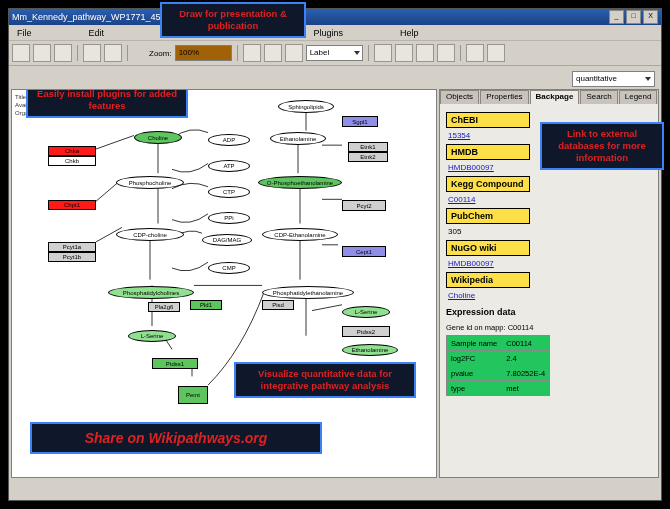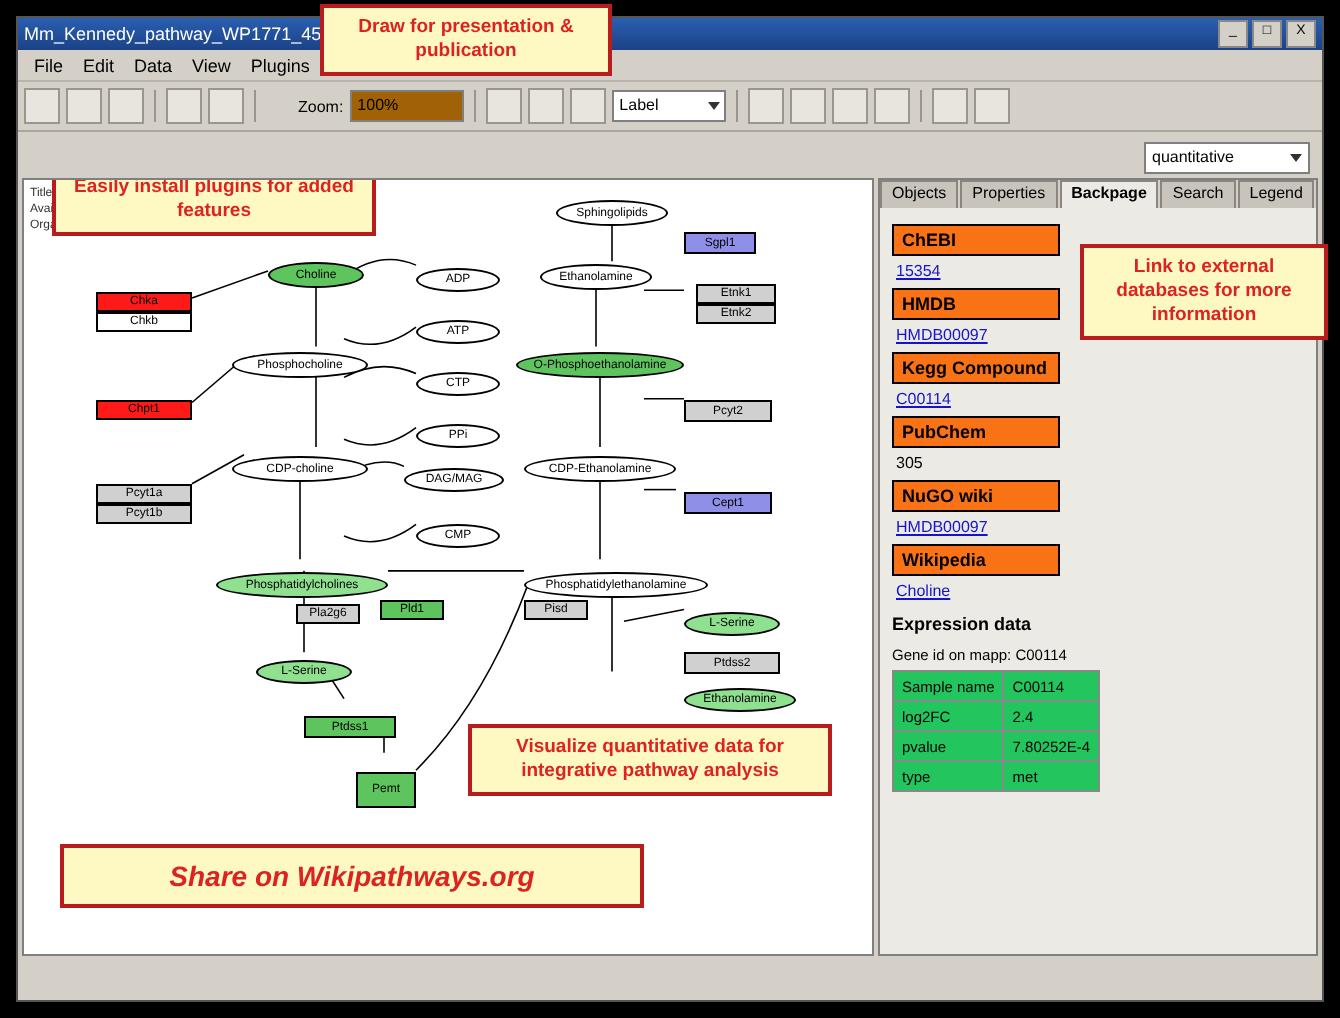"Draw for presentation & publication" .ann { background: #fef9c3 -> #0f172a; border: 2px solid #b91c1c -> 2px solid #3b82f6 }
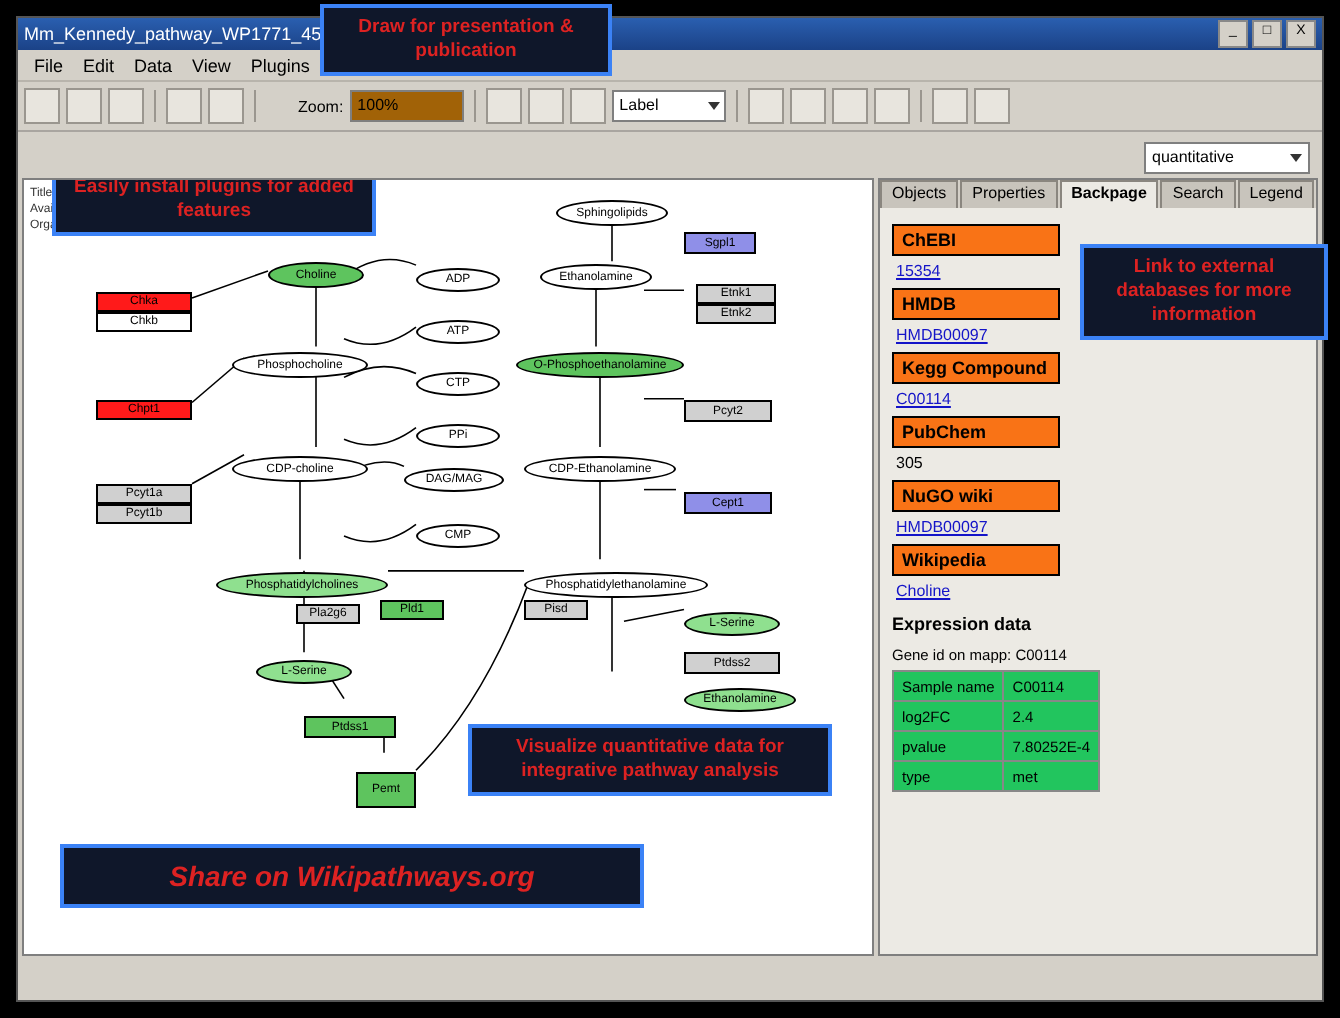"File" .menubar { gap: none -> 47px }
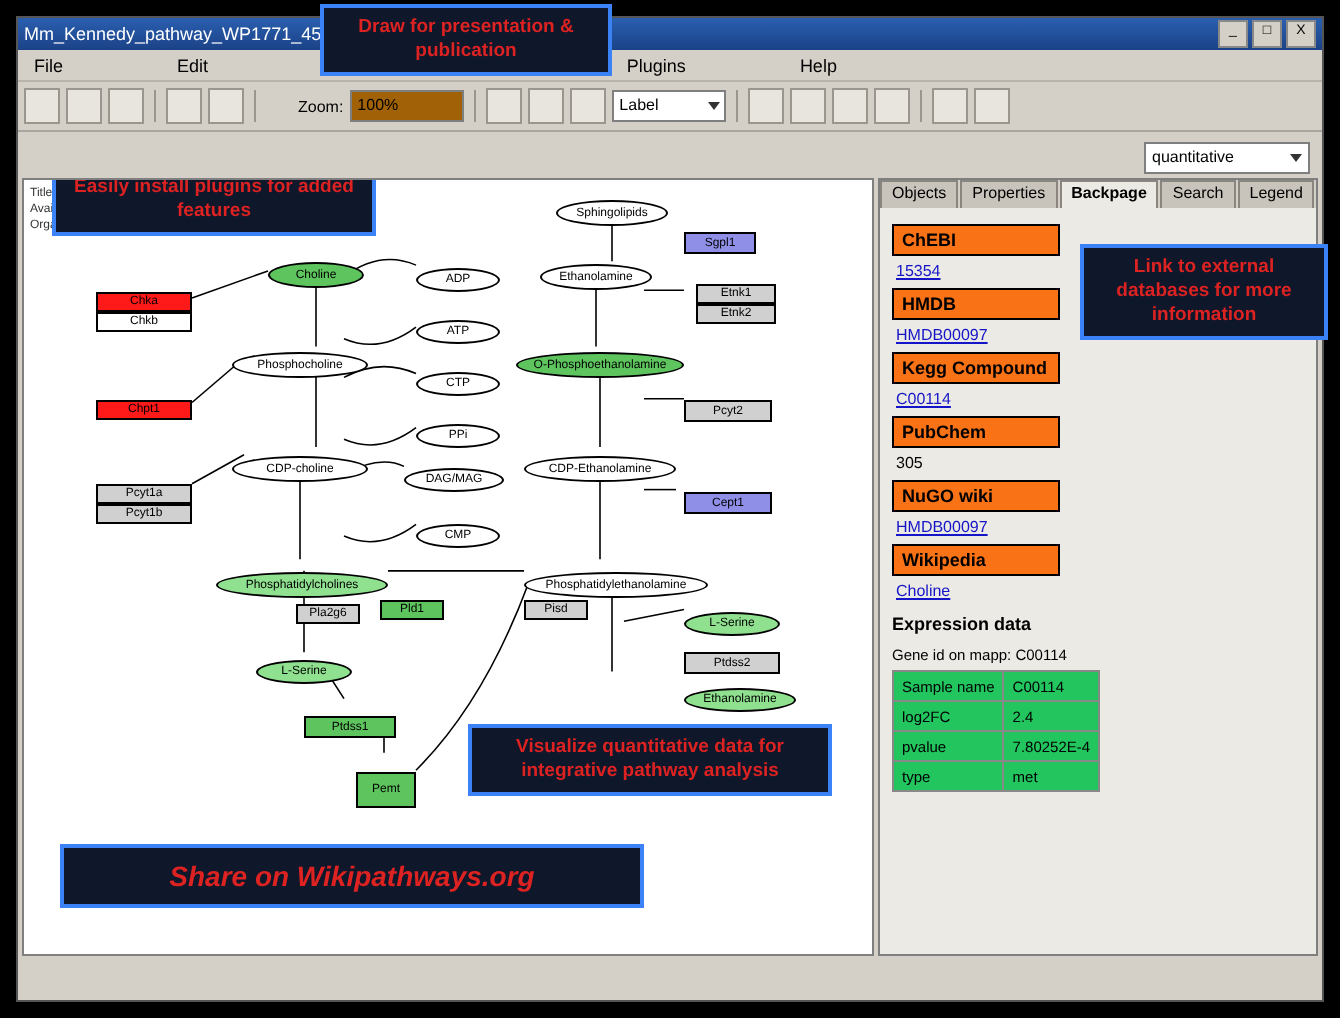"ChEBI" .dbbox { background: #f97316 -> #fde047 }
